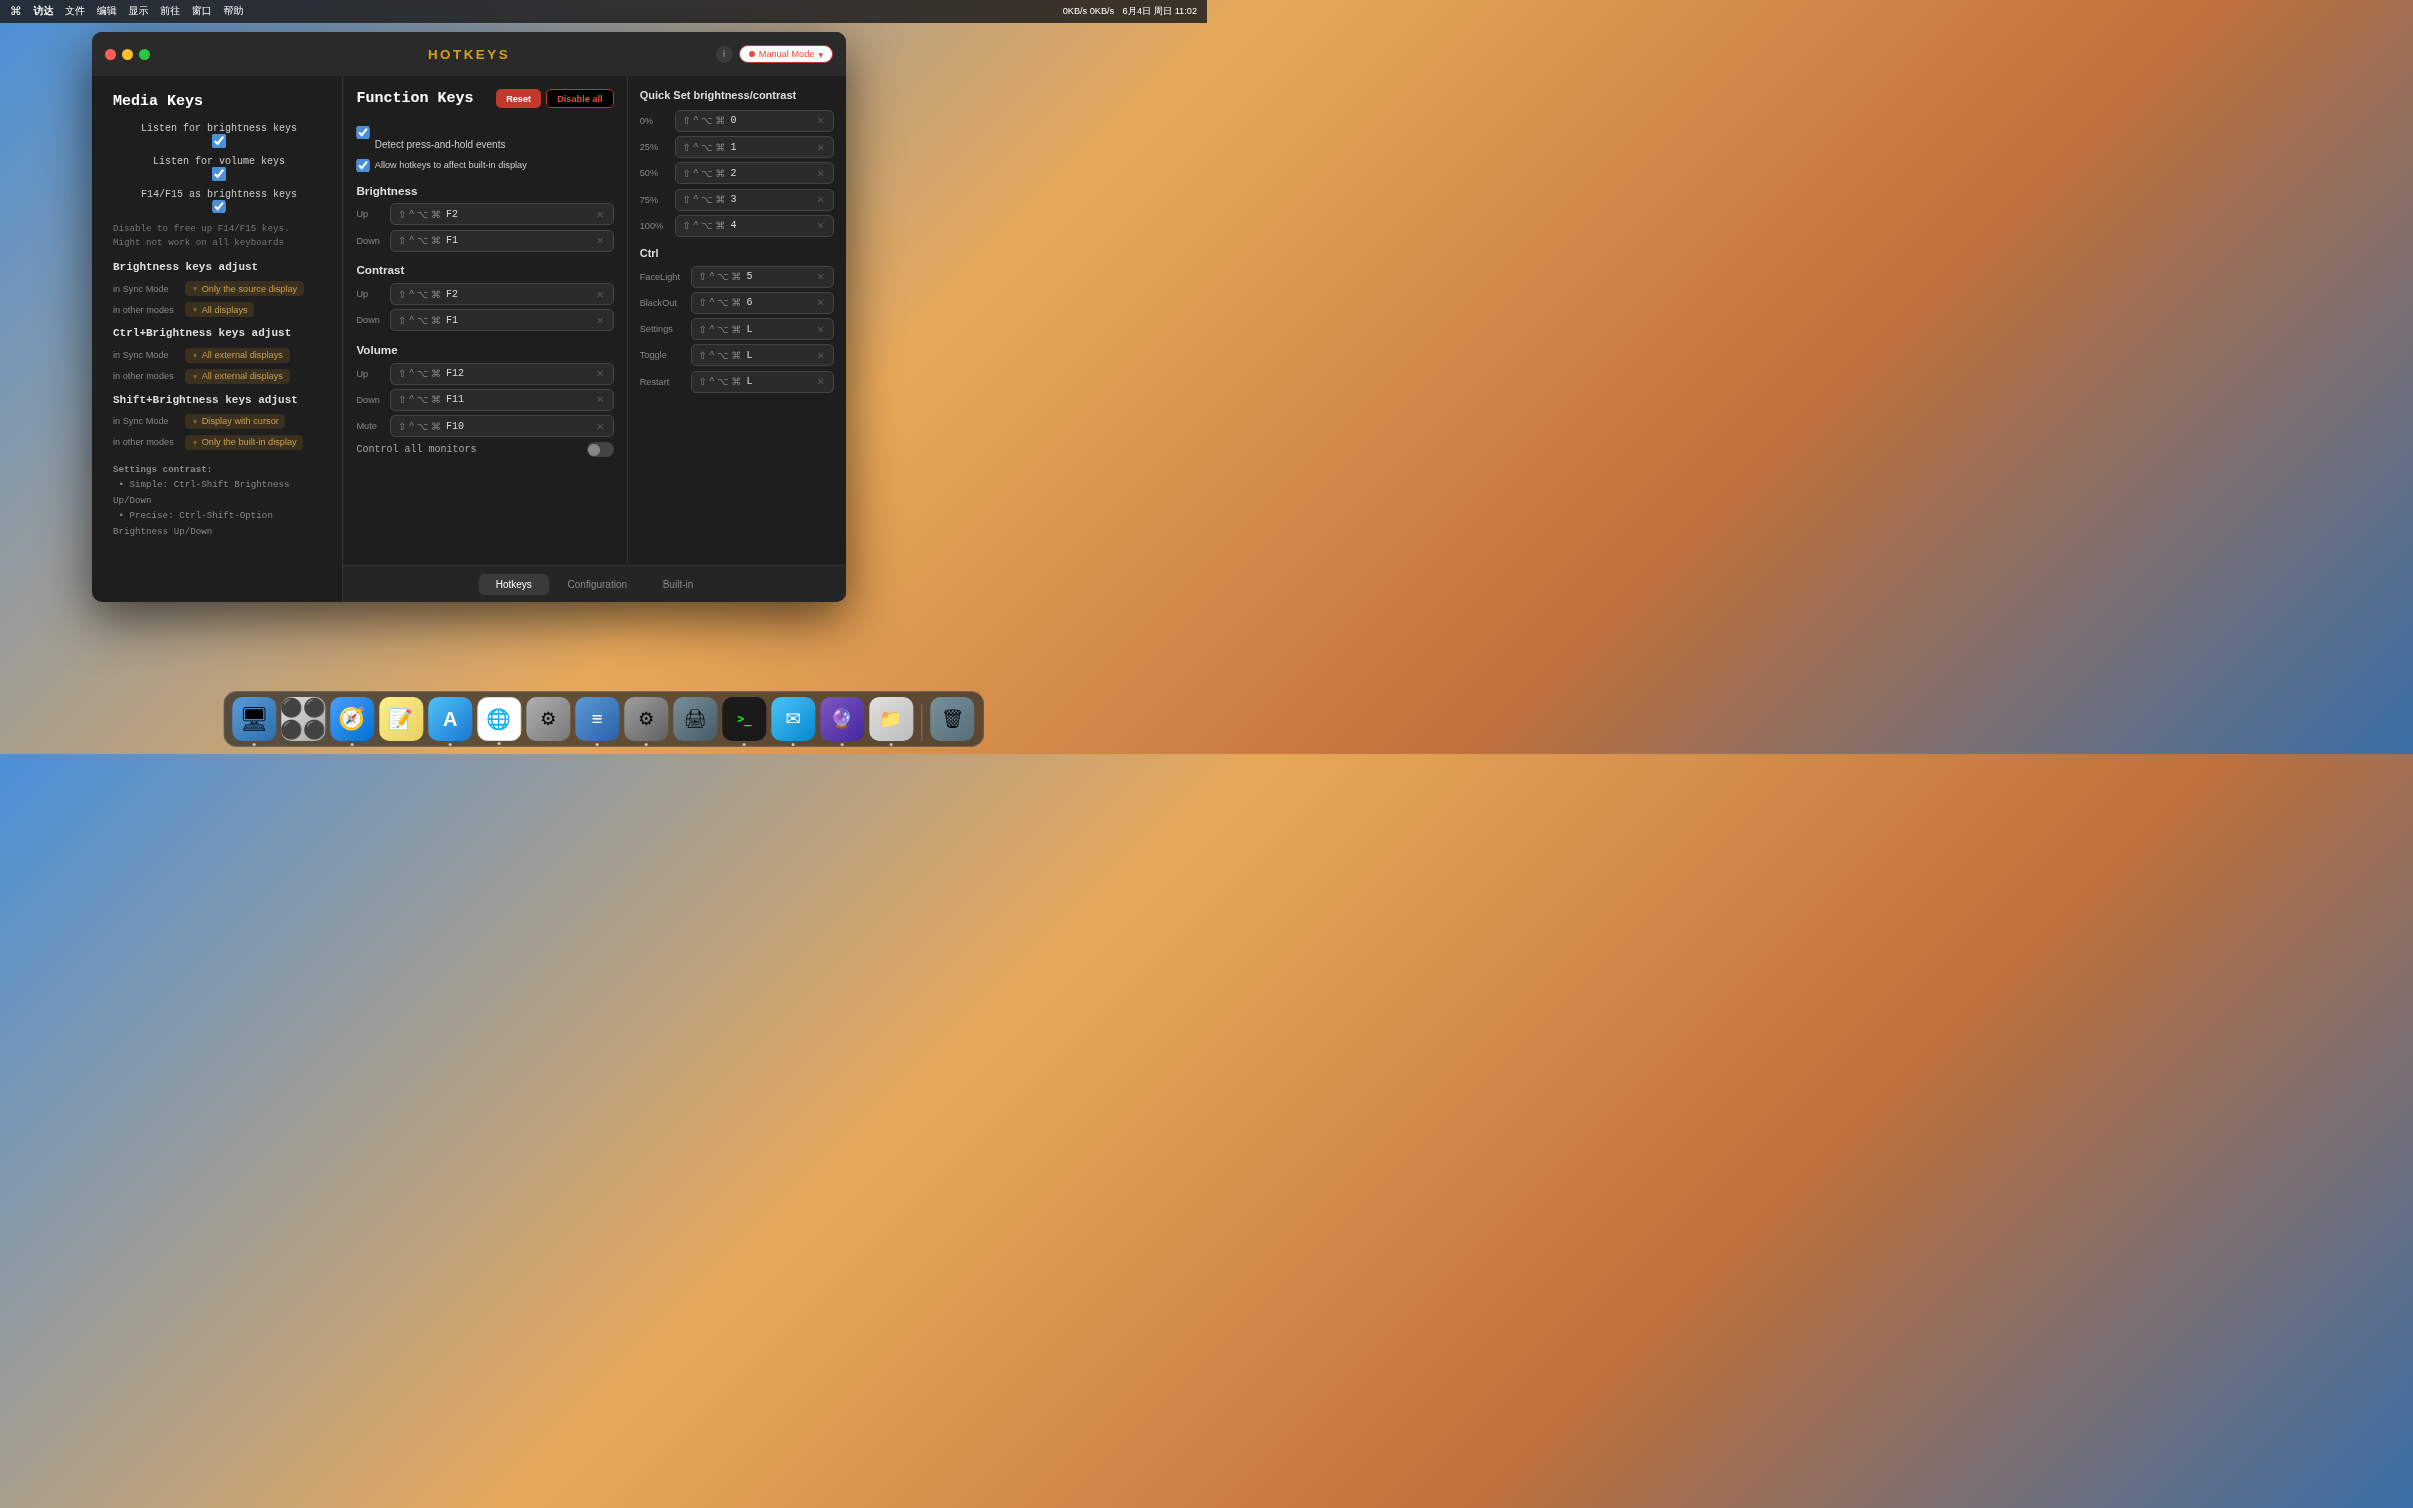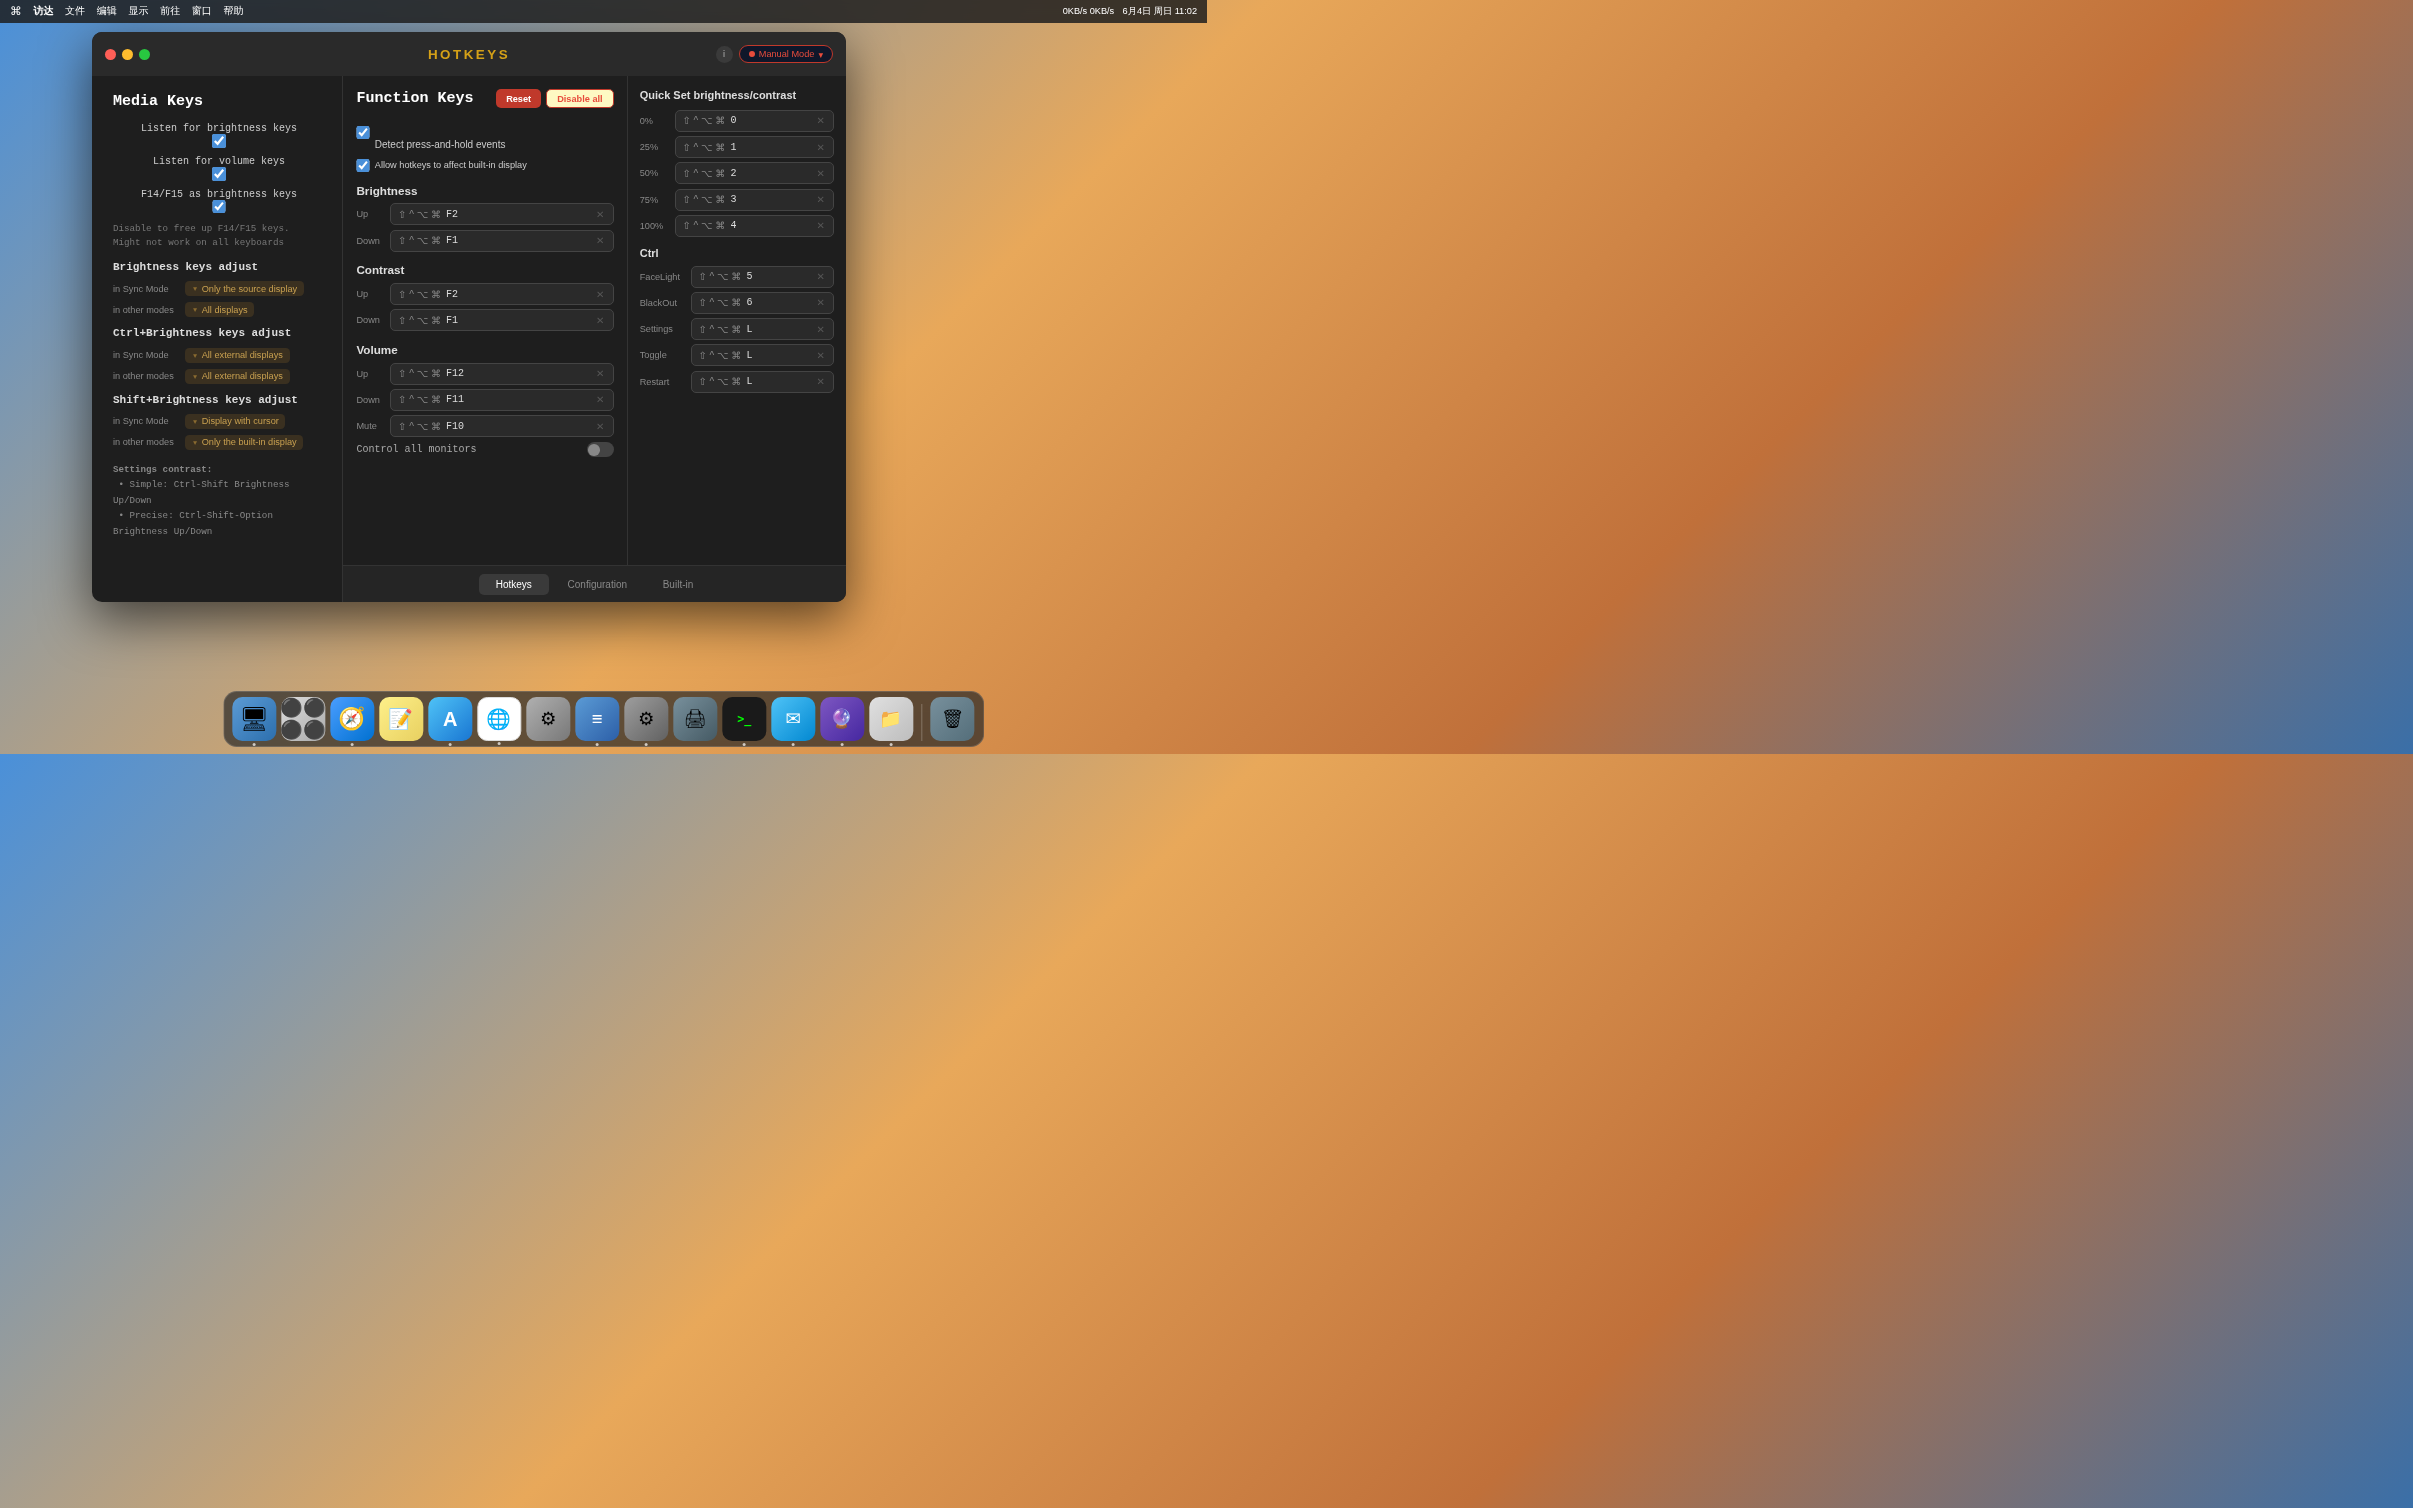"Manual Mode" .manual-mode-badge { background: #0f172a -> #ffffff }
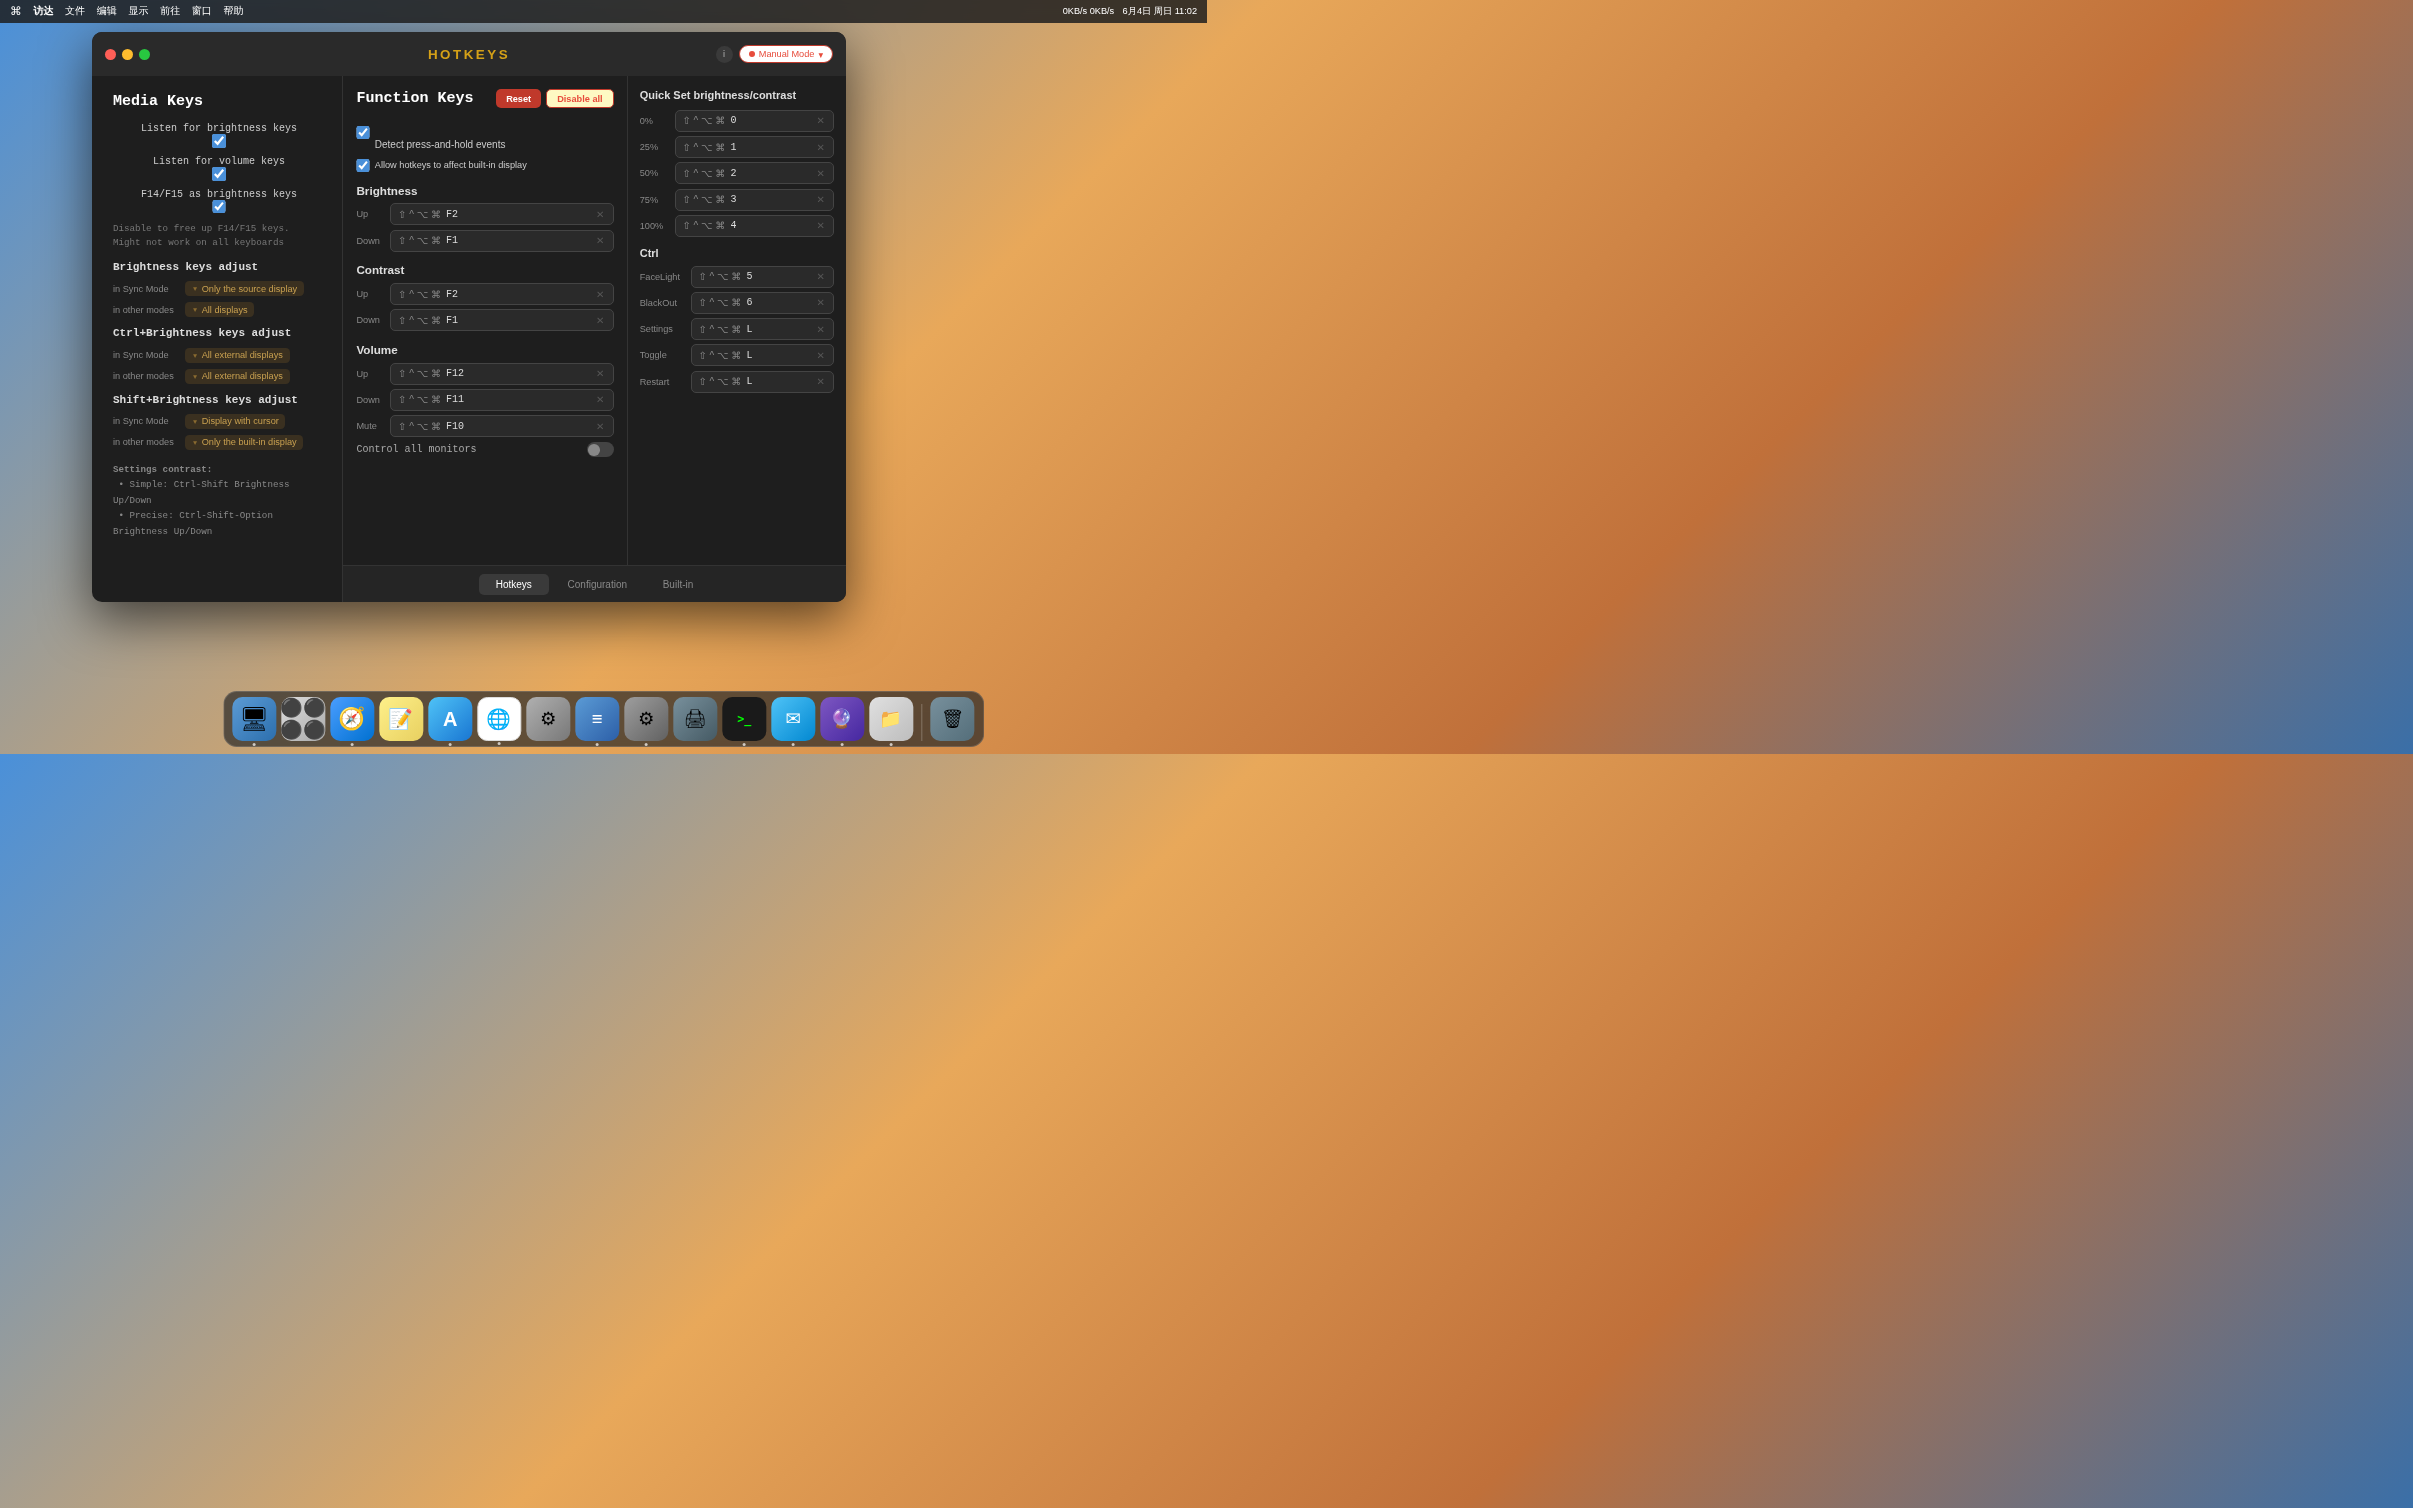"Disable all" .btn-disable { background: #fef9c3 -> #000000 }
